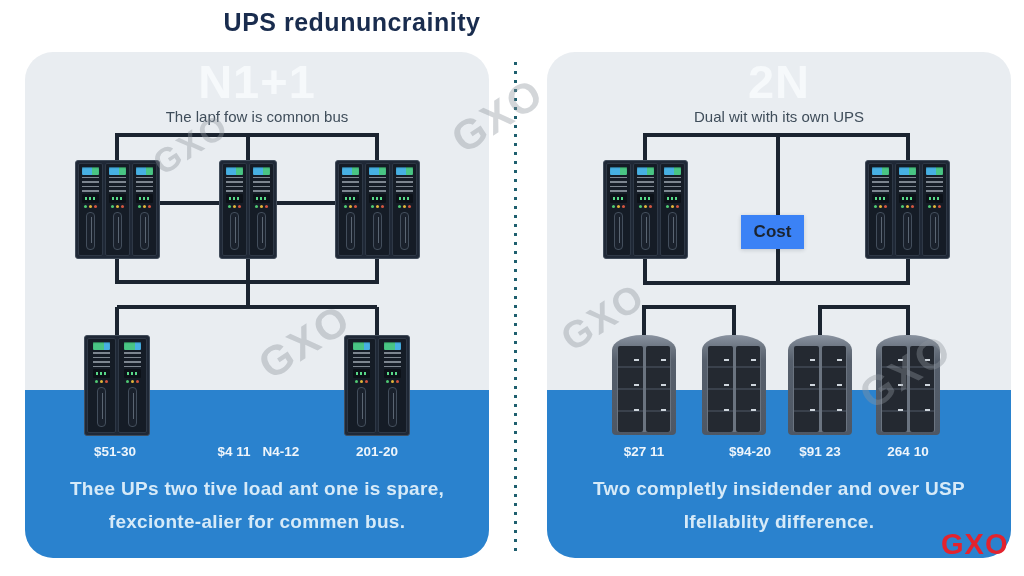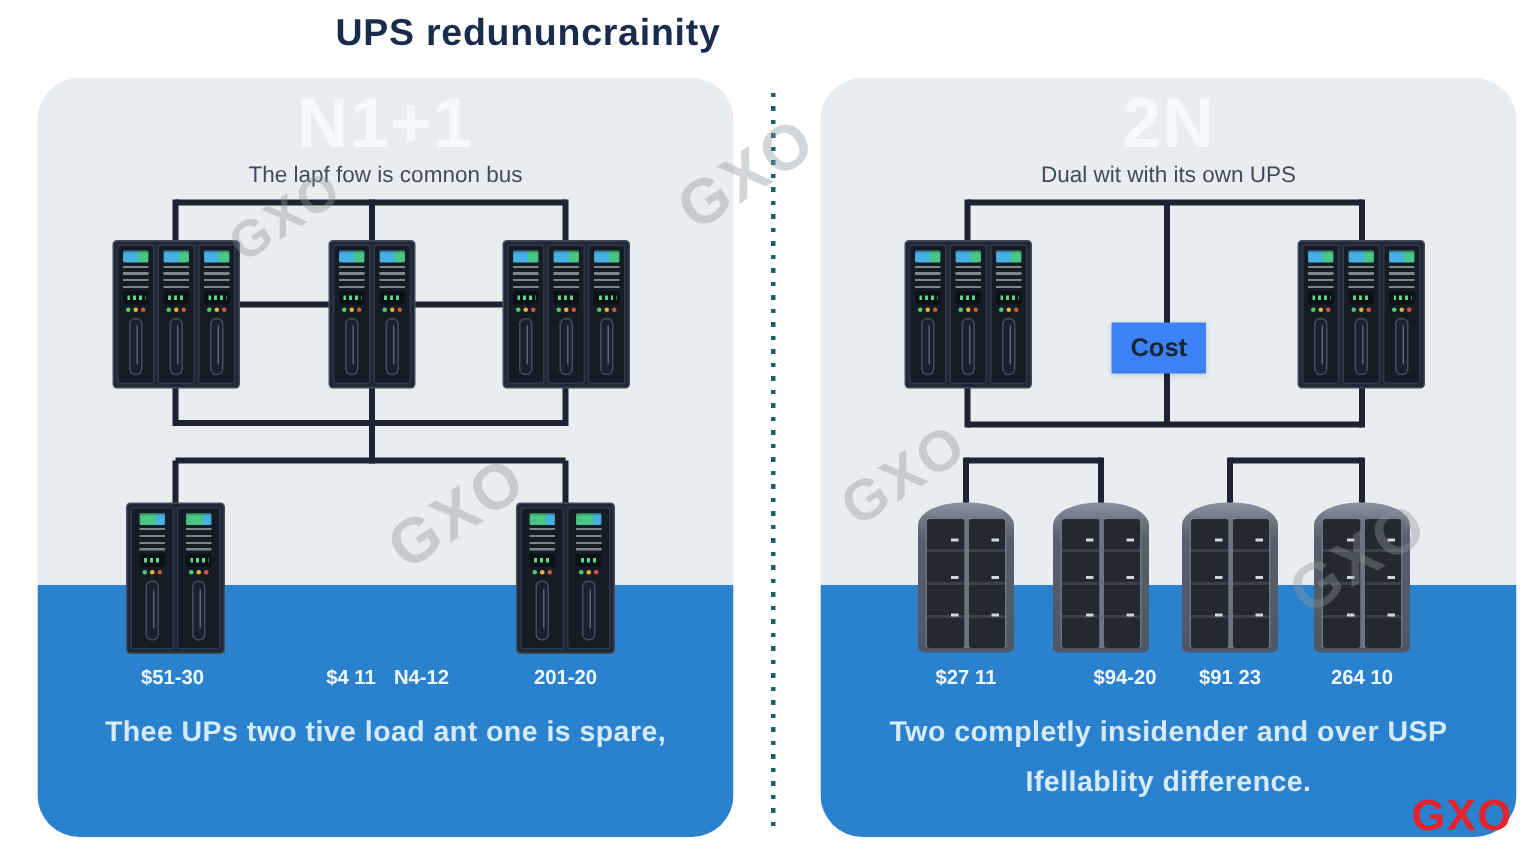"fexcionte-alier for commen bus." div.cap { html: none -> <div>fexcionte-alier for commen bus.</div> }
